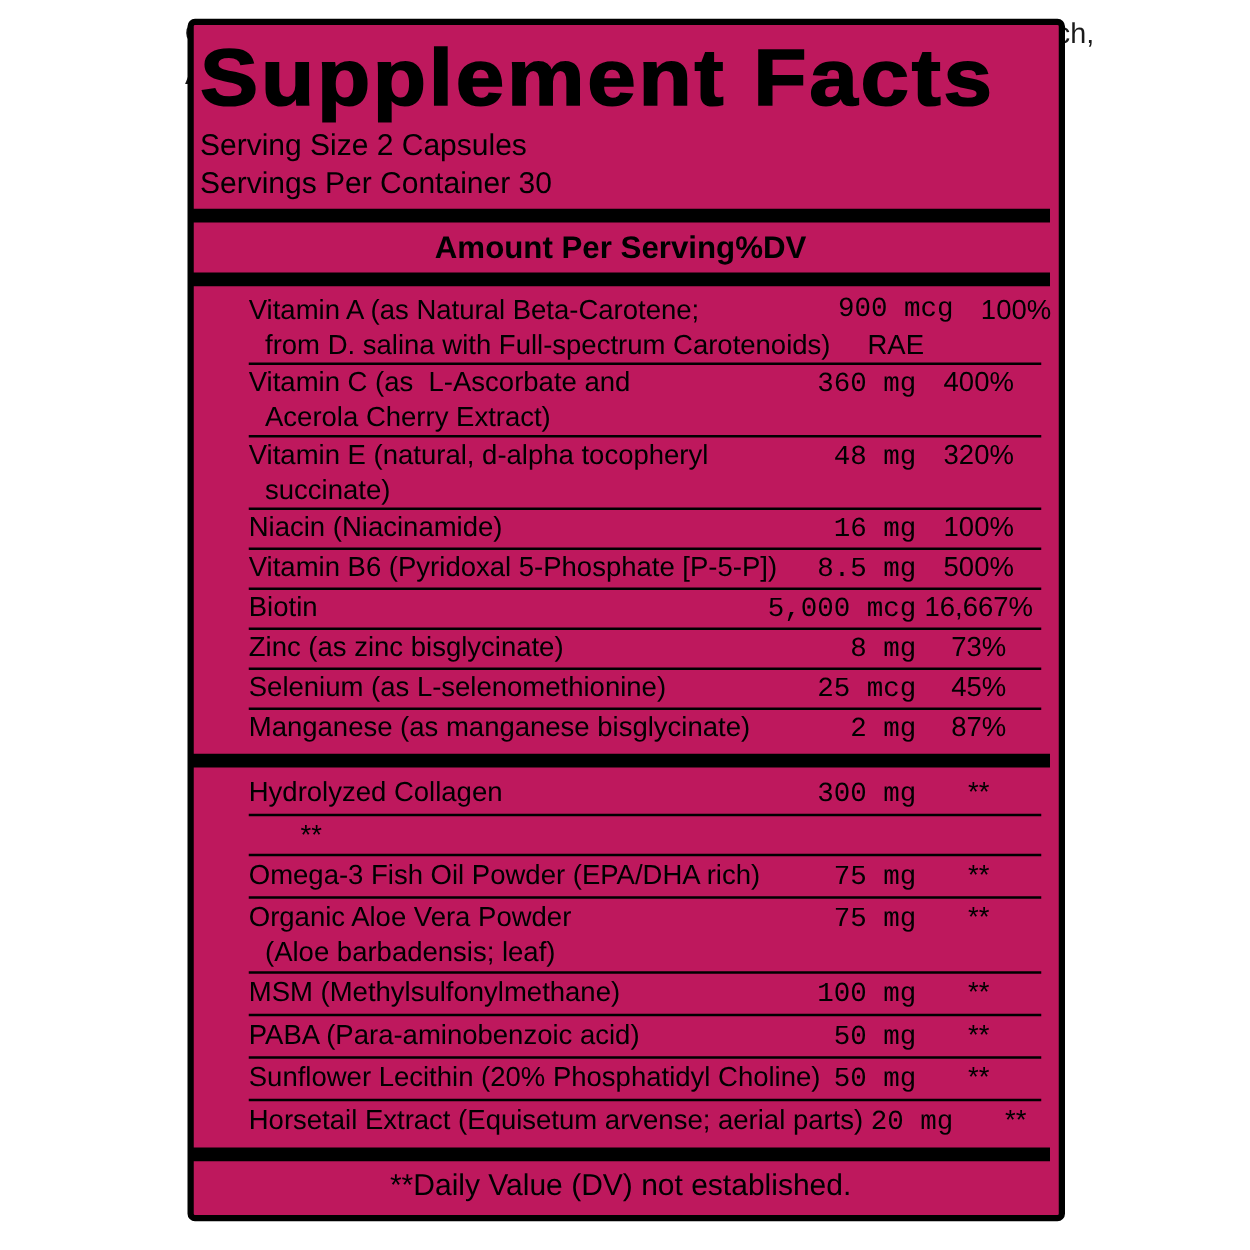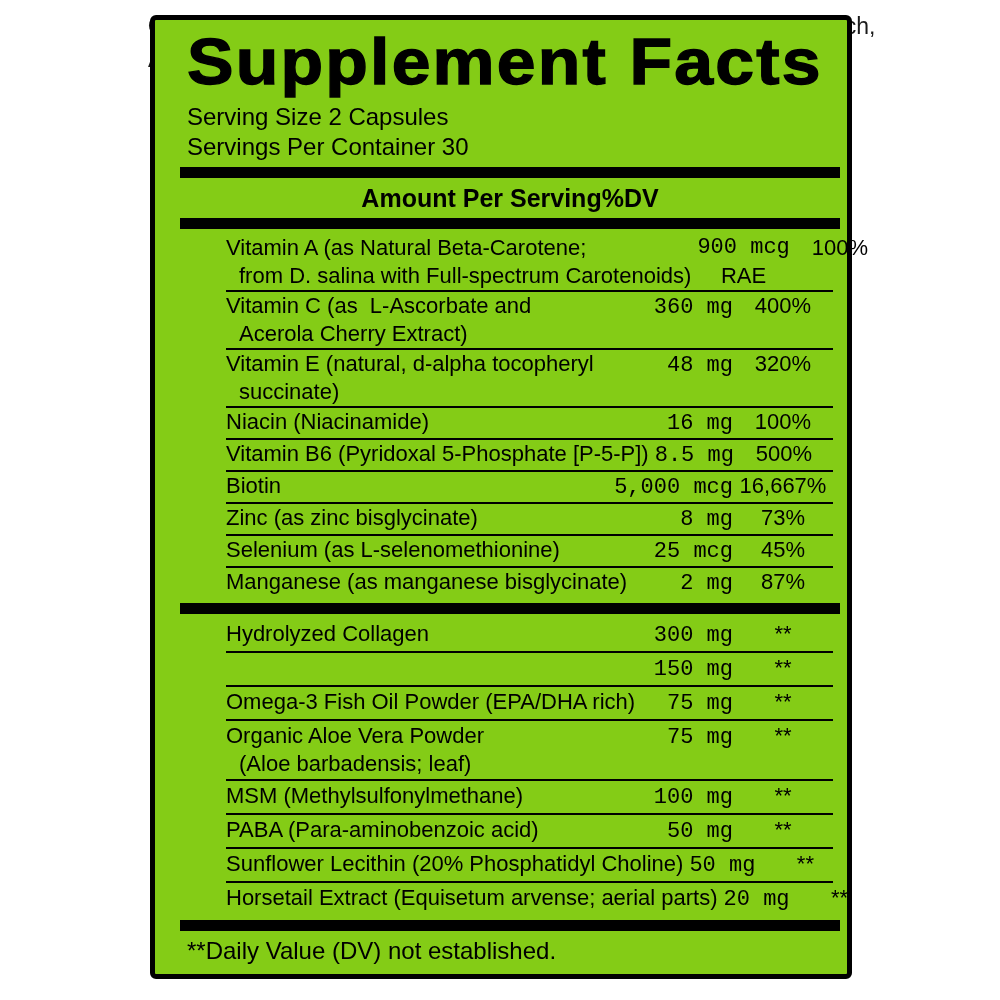"Supplement Facts" .panel { background: #84cc16 -> #be185d; padding: 6px 14px 8px 32px -> 6px 14px 8px 5px }
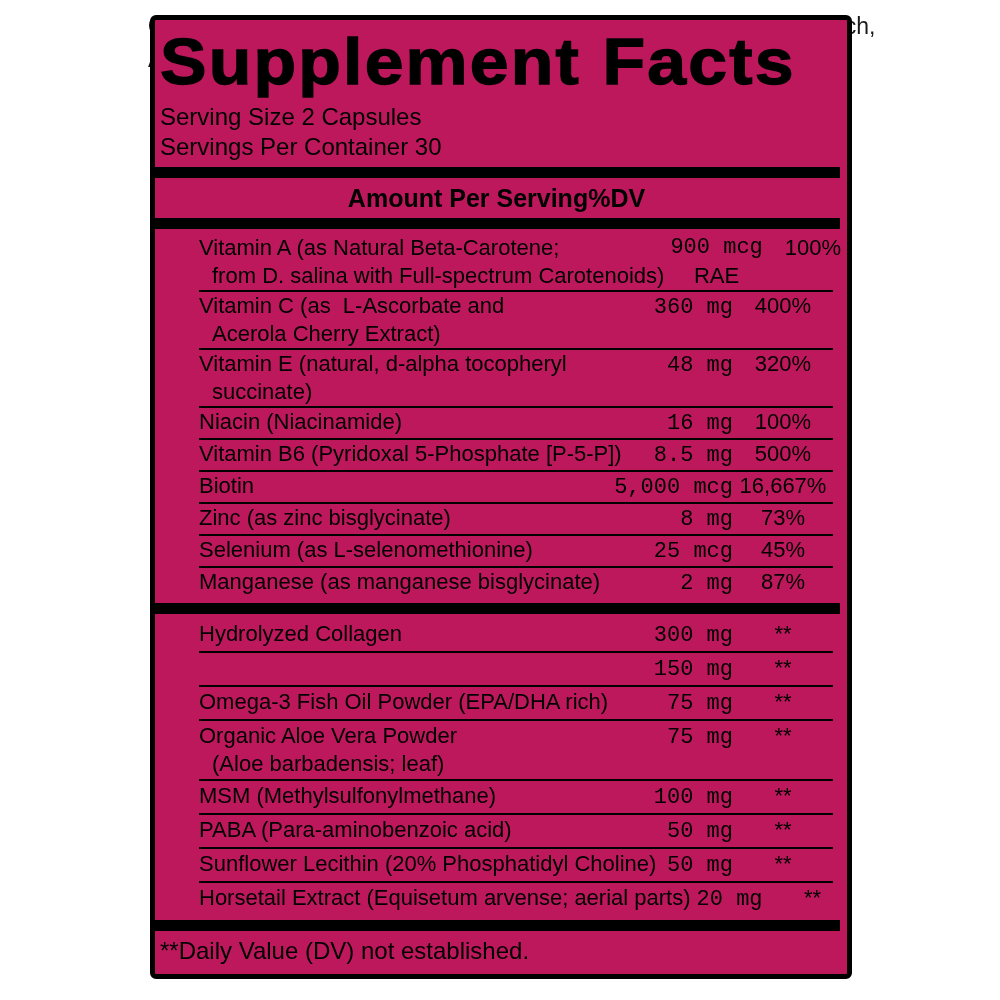"150 mg" div.amt { html: <div><div><div>150 mg</div></div></div> -> none }
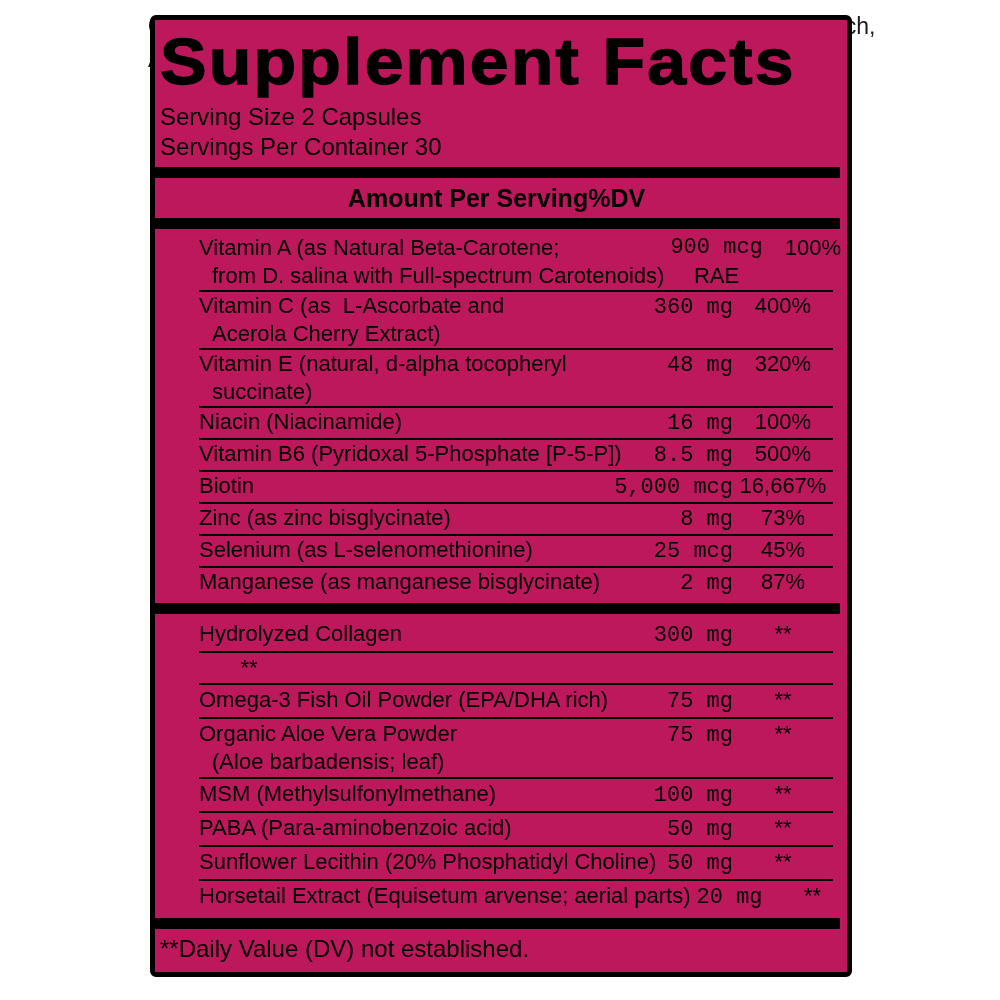"**Daily Value (DV) not established." .footnote { text-align: none -> center }
